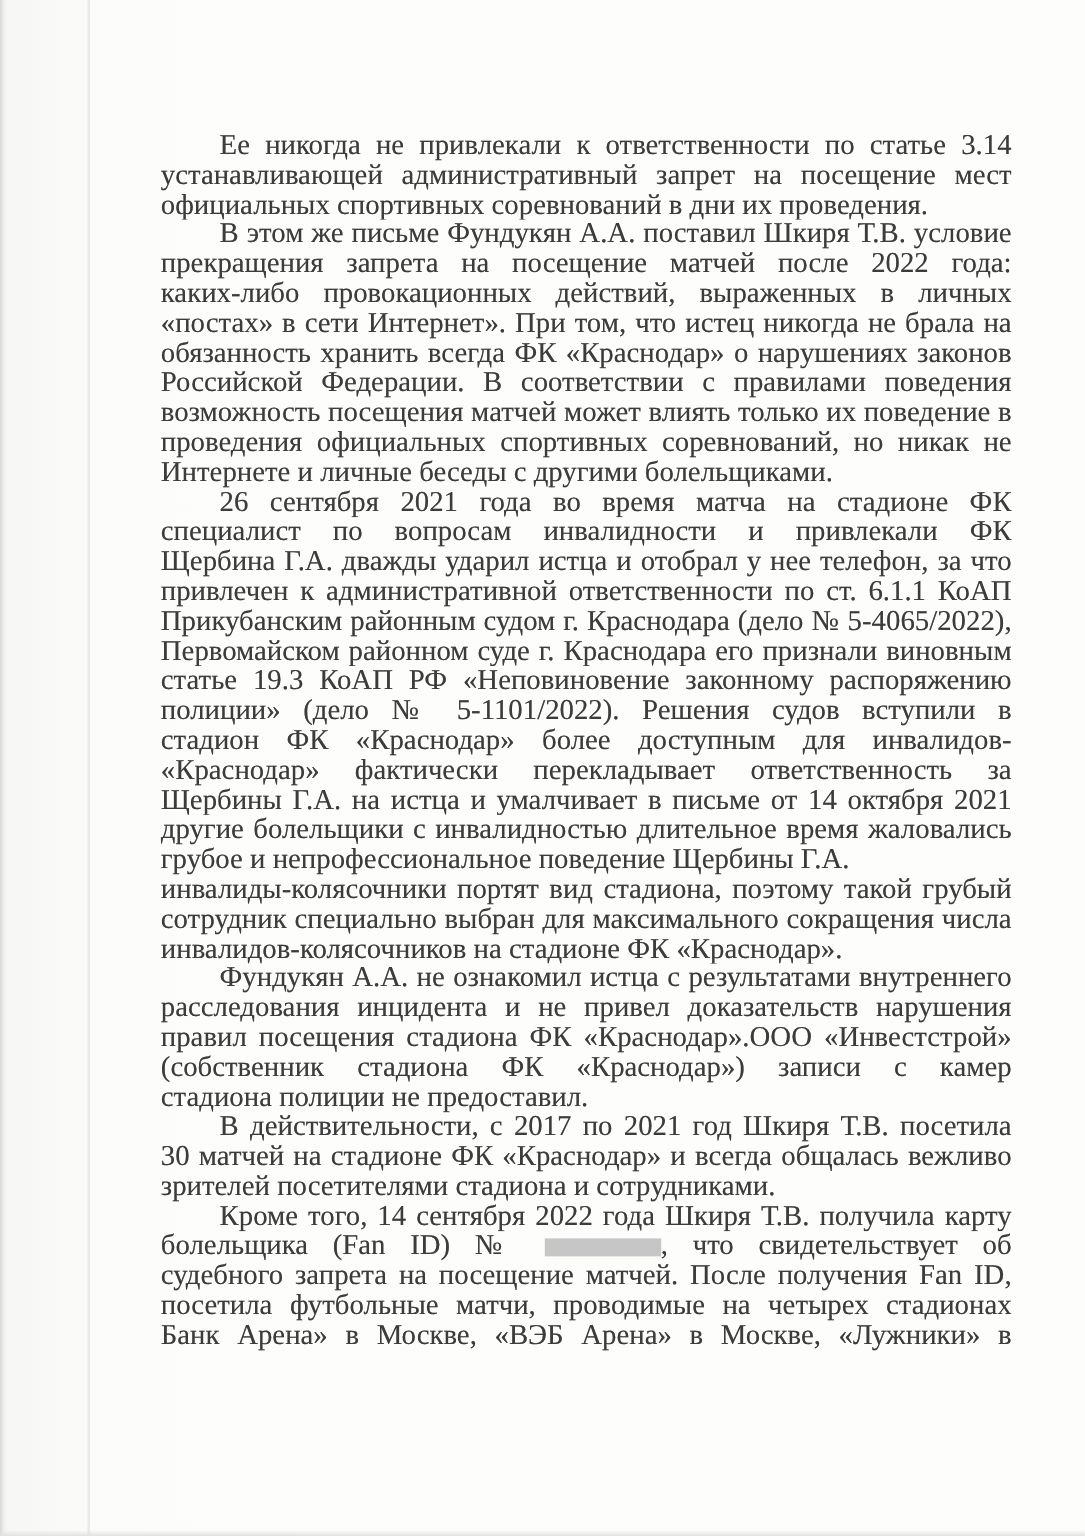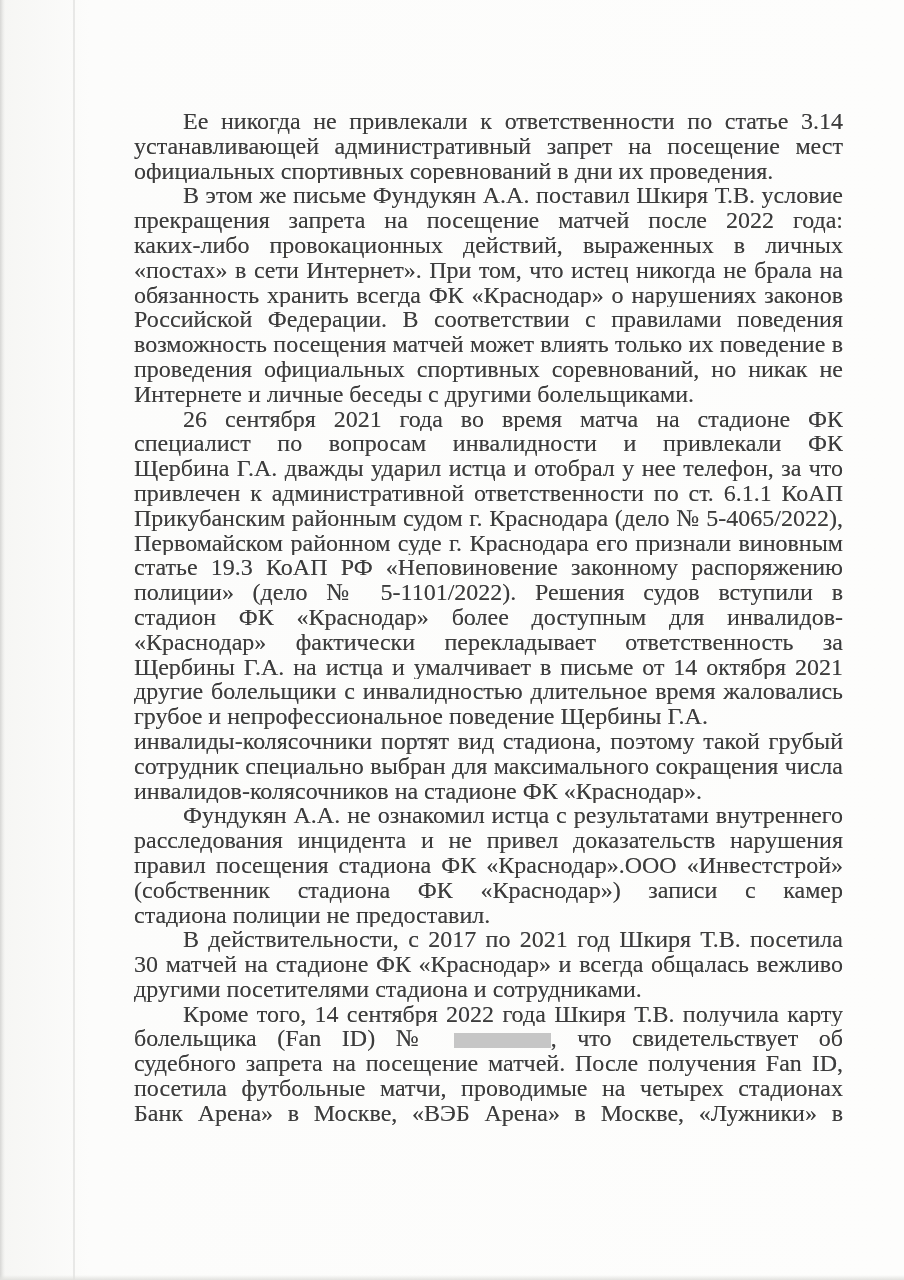"другими посетителями стадиона и" div.line { text: другими -> зрителей }
